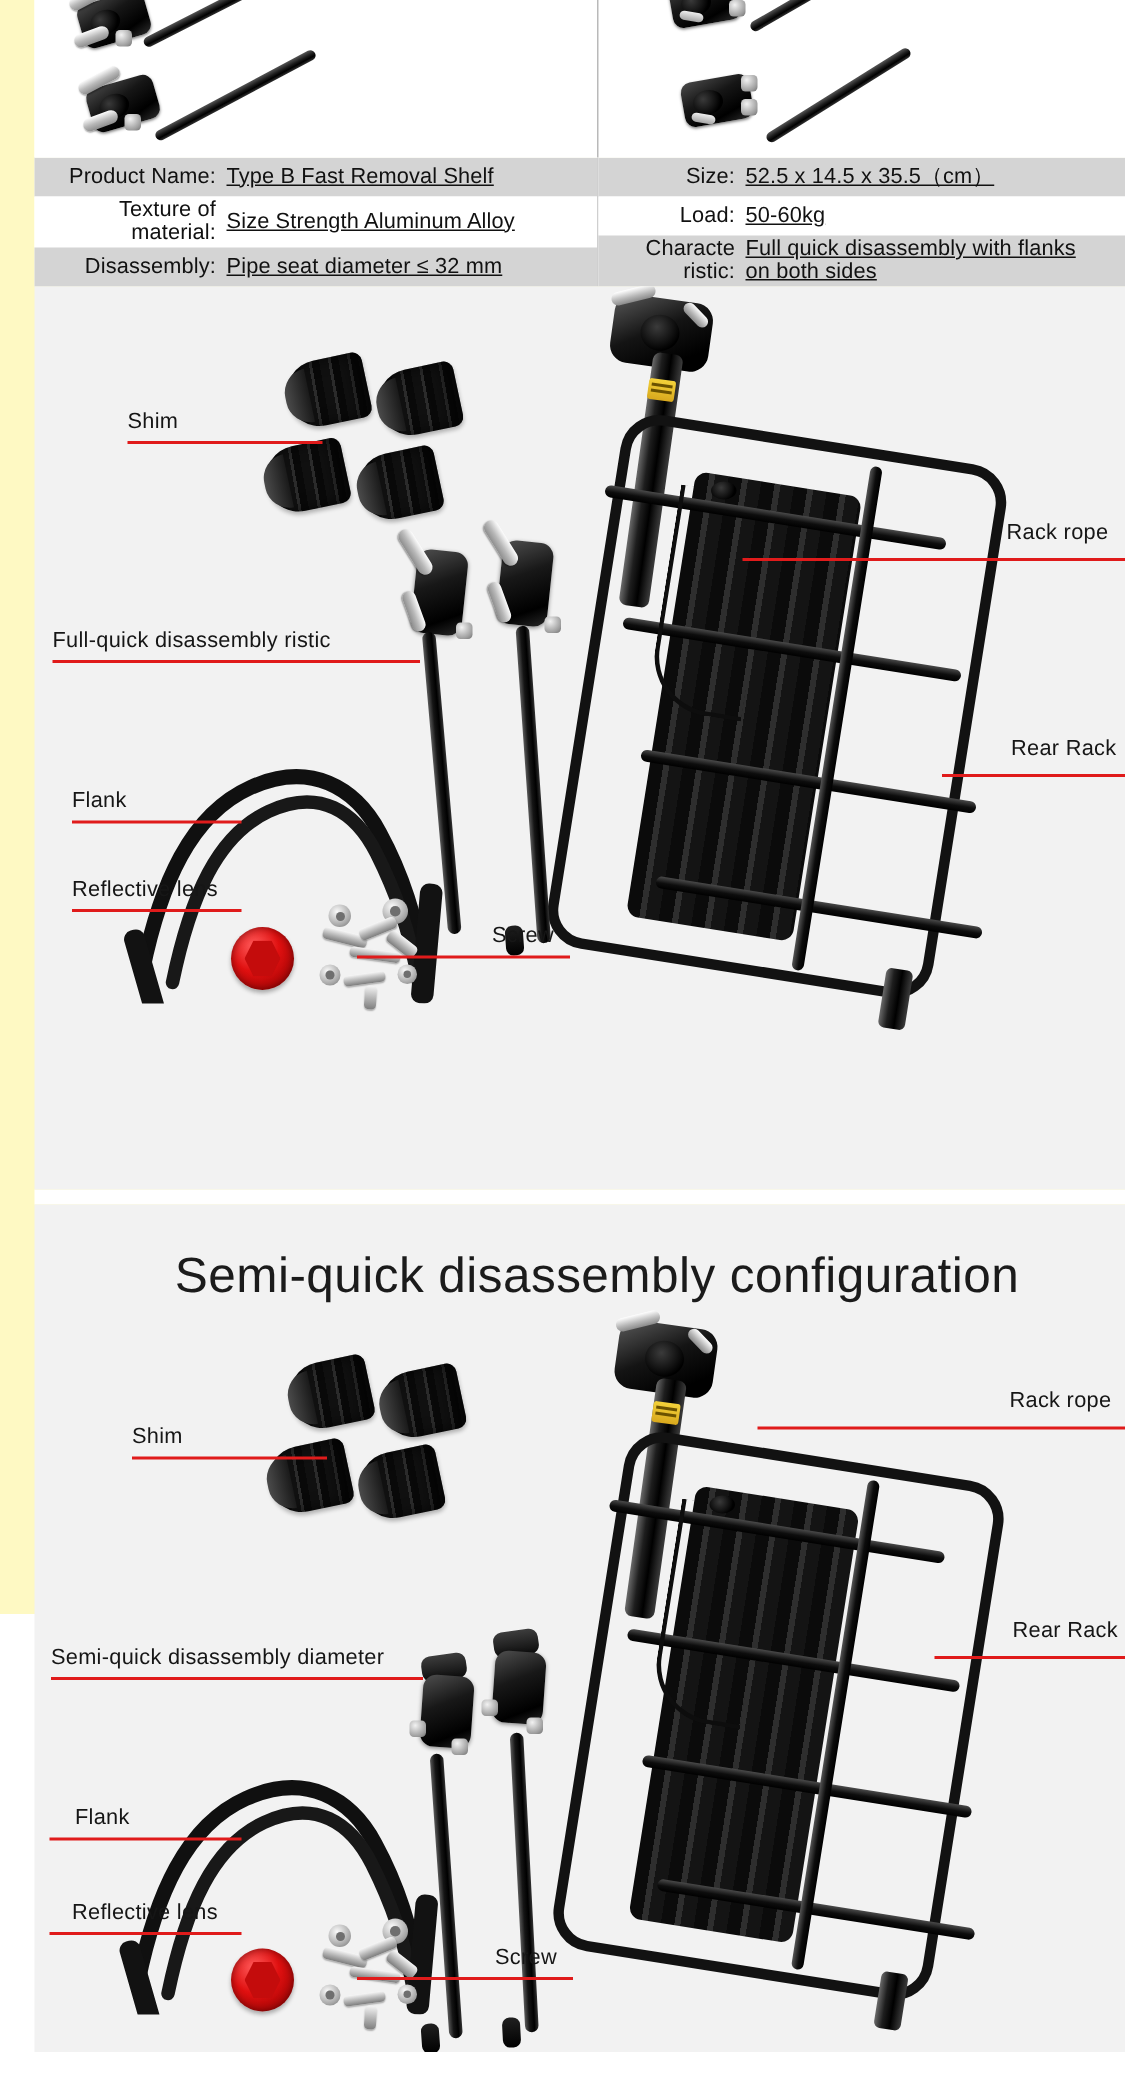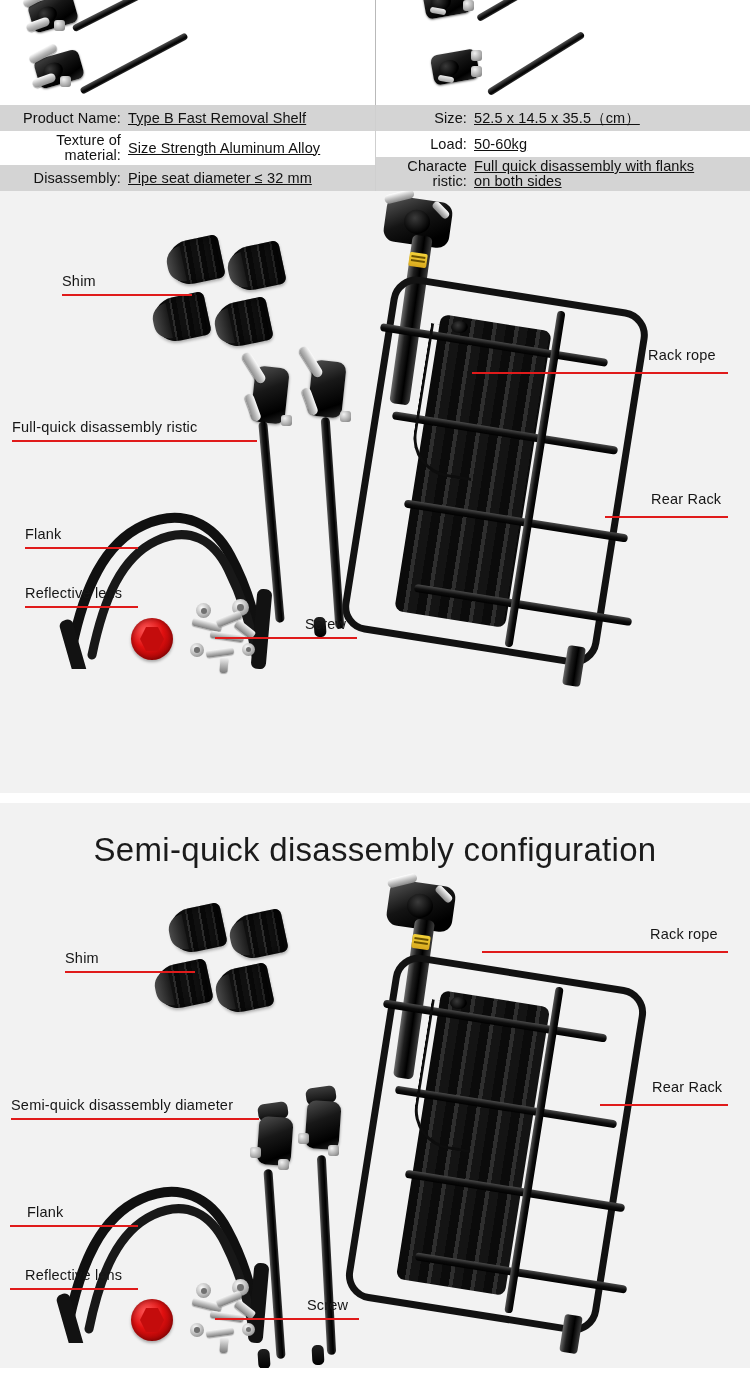"Product Name:" .page { padding-left: none -> 23px }
